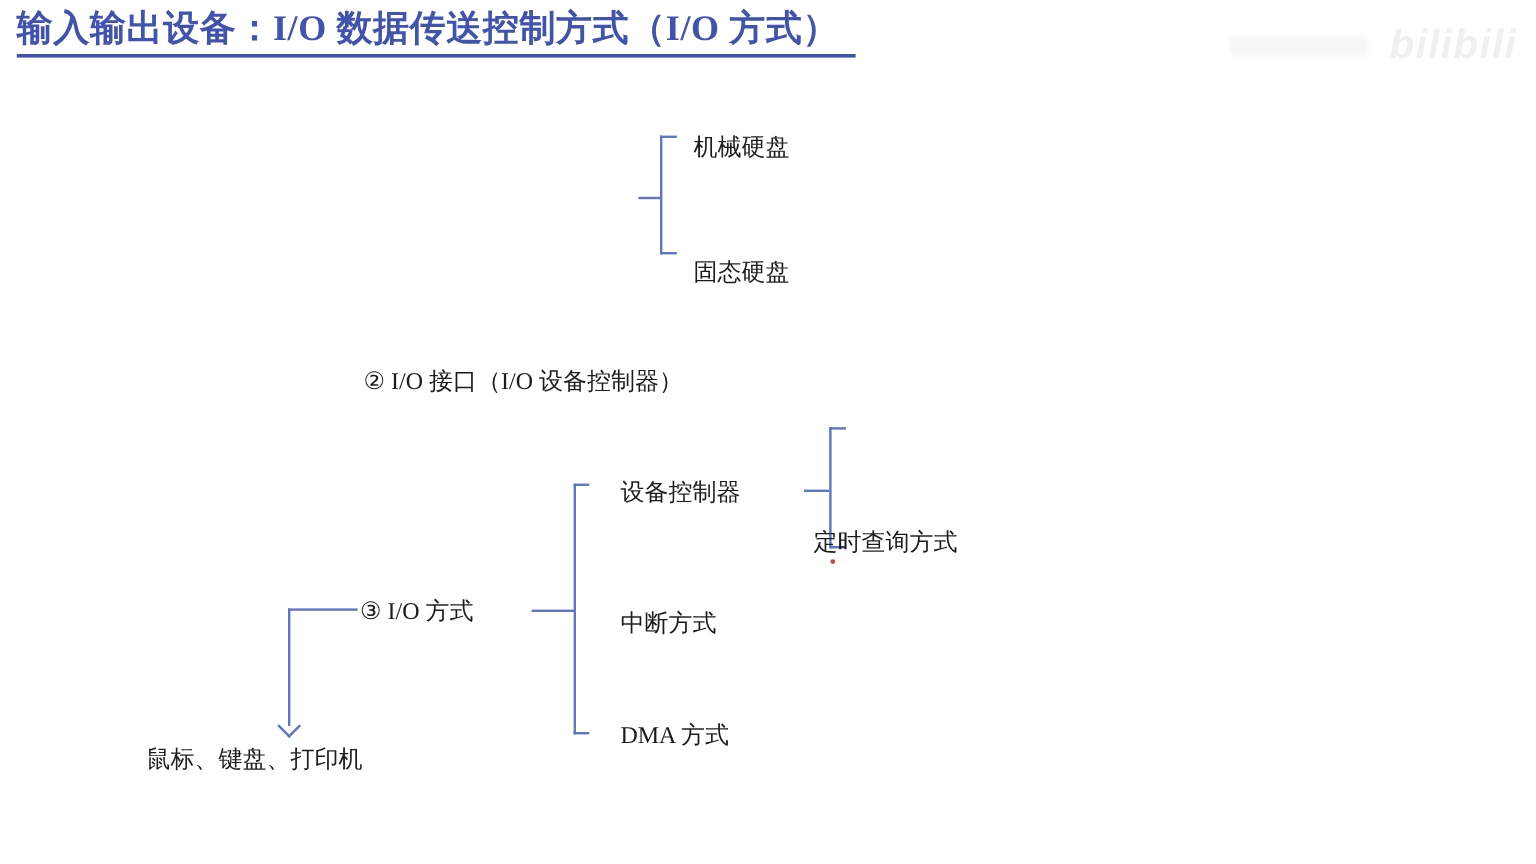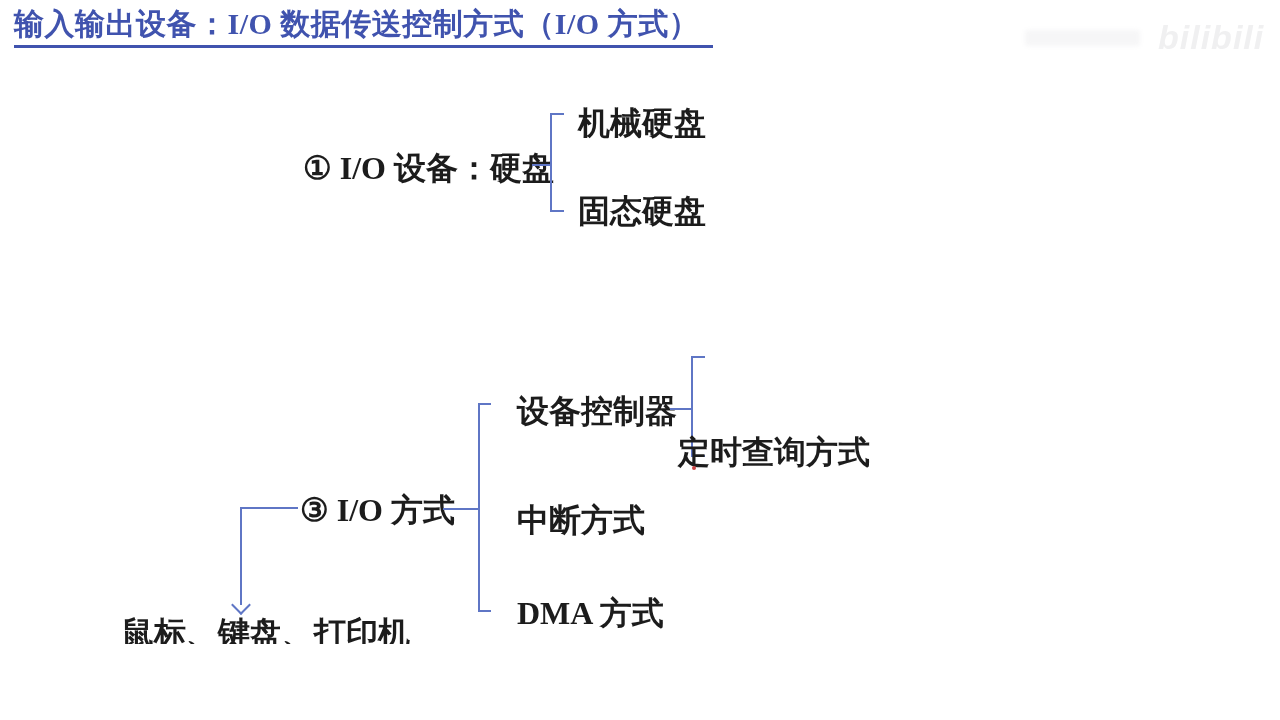"机械硬盘" .node, .leaf { font-size: 32px -> 20px; font-weight: 700 -> 400 }
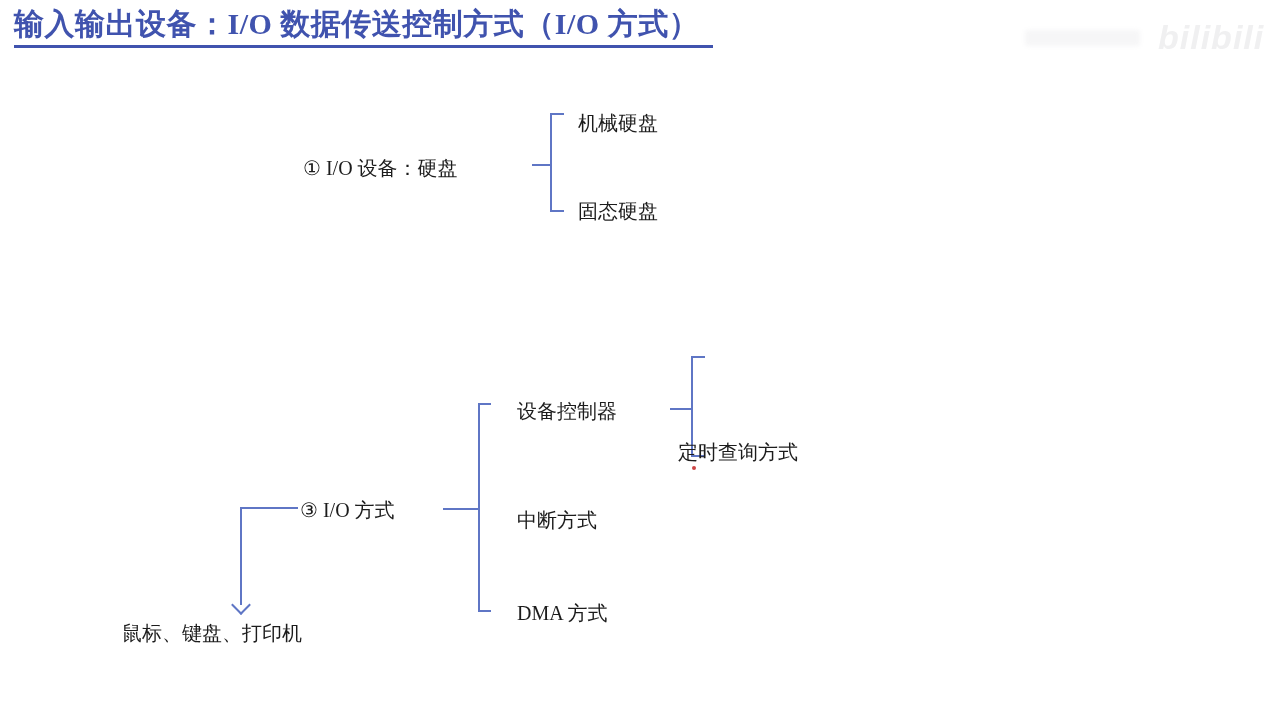"① I/O 设备：硬盘" div.node { html: <div>① I/O 设备：硬盘</div> -> none }
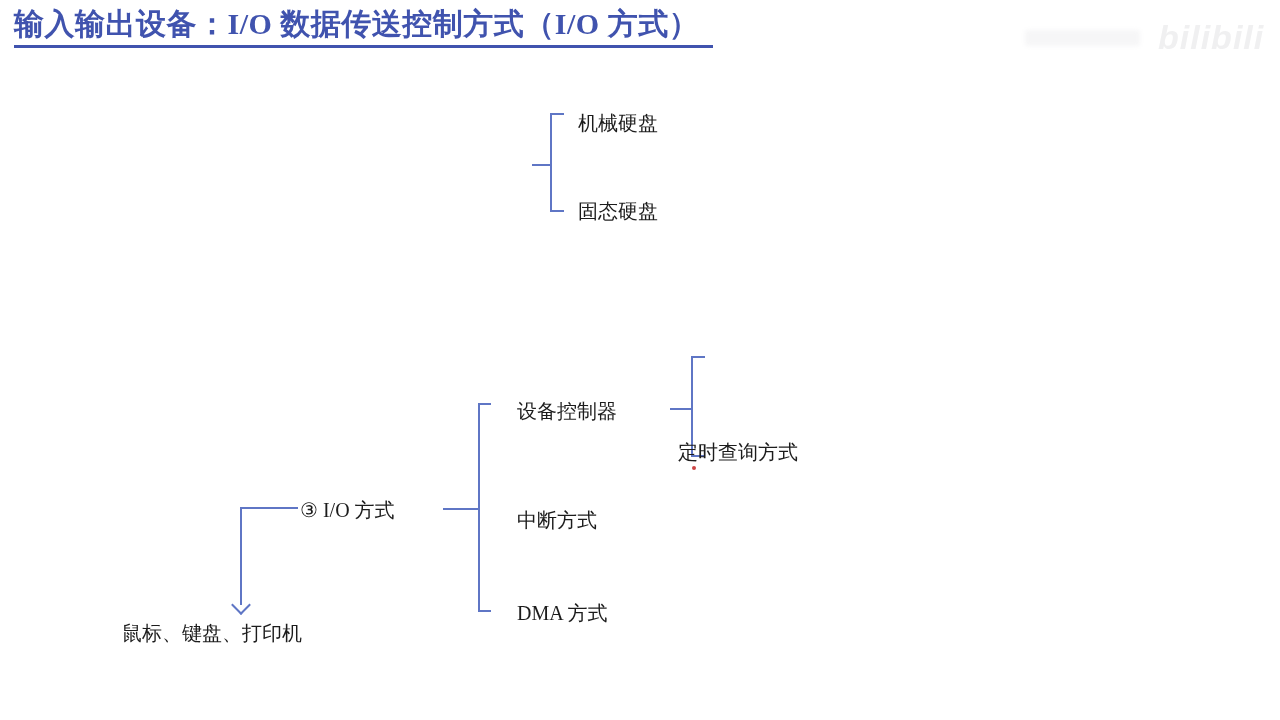"固态硬盘" div.leaf { top: 196px -> 212px }
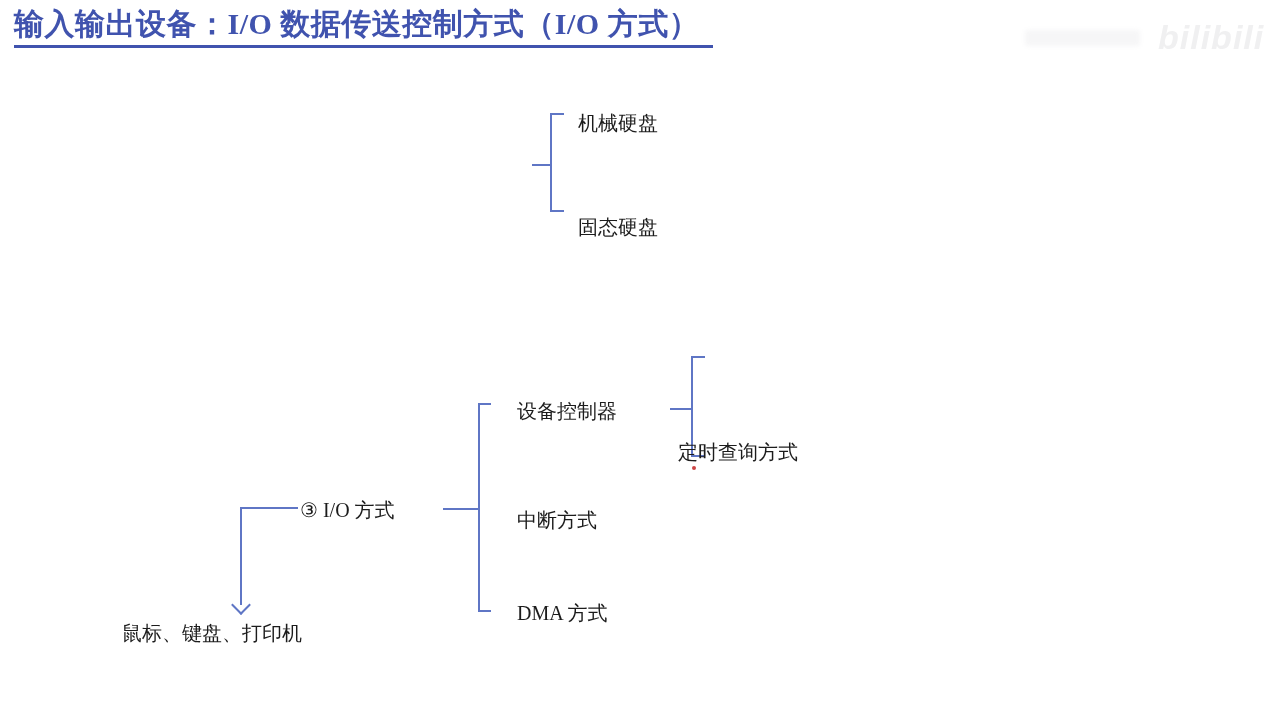"② I/O 接口（I/O 设备控制器）" div.node { html: none -> <div>② I/O 接口（I/O 设备控制器）</div> }
